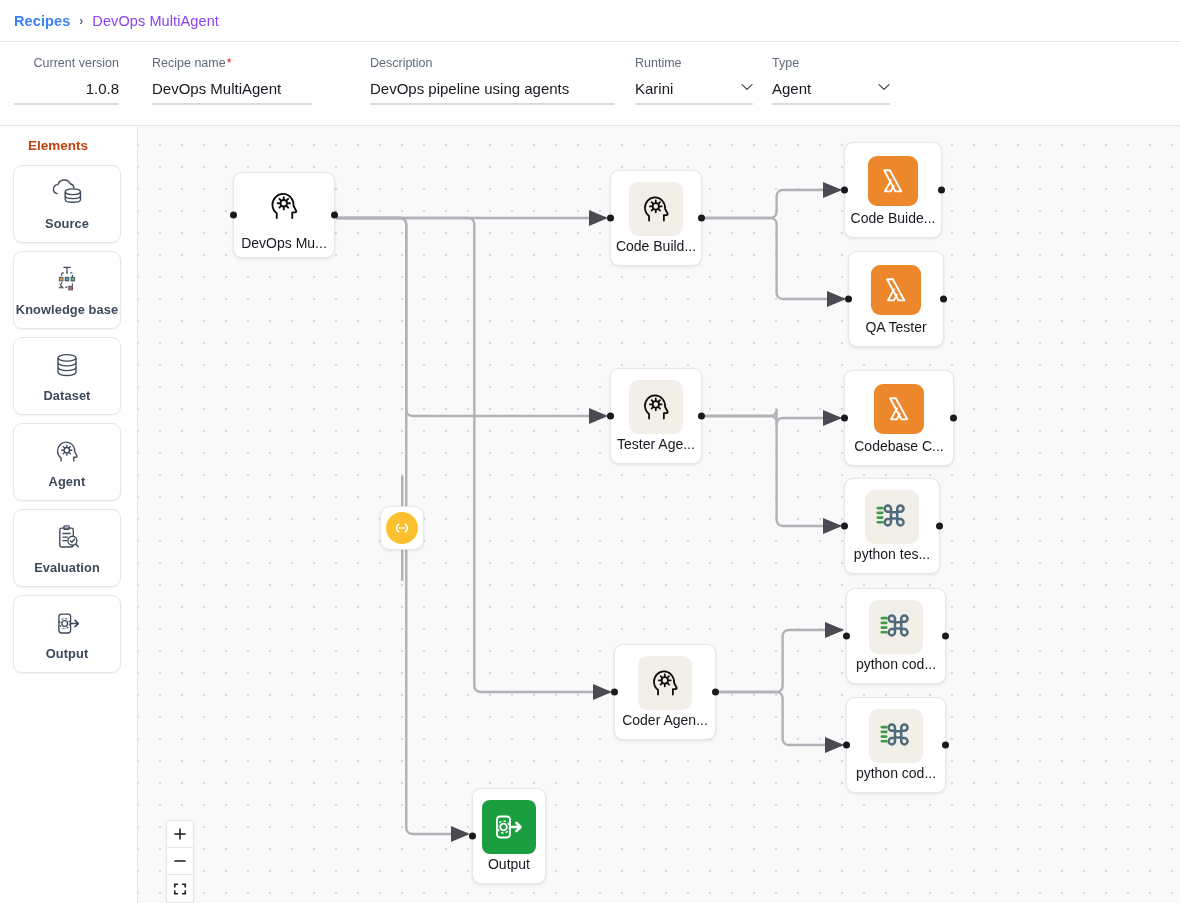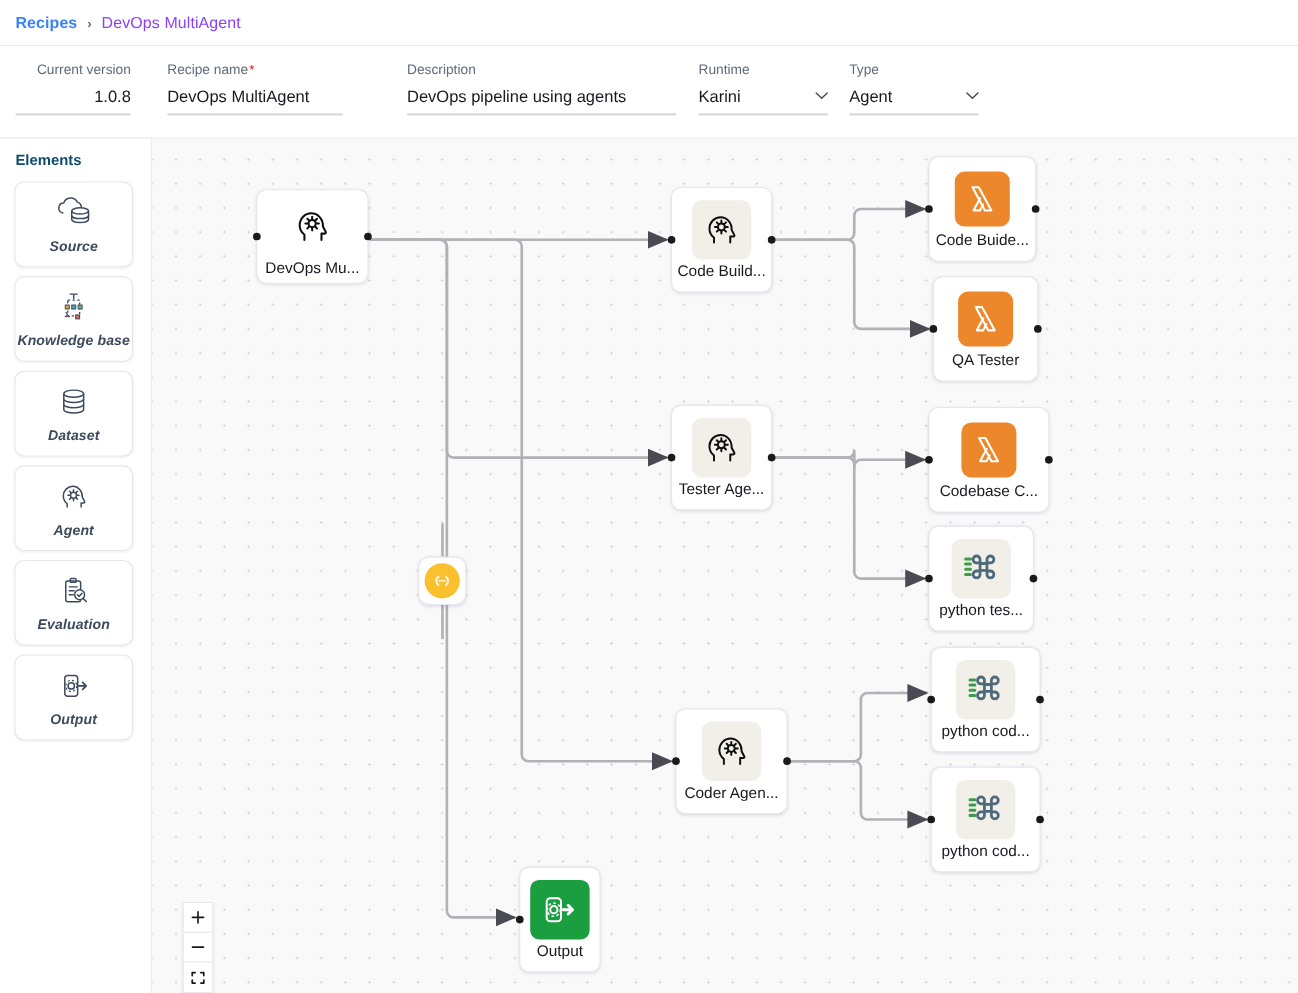"Elements" .sidebar-title { color: #0c4a6e -> #c2410c; margin: 0 0 12px 14px -> 0 0 12px 28px }
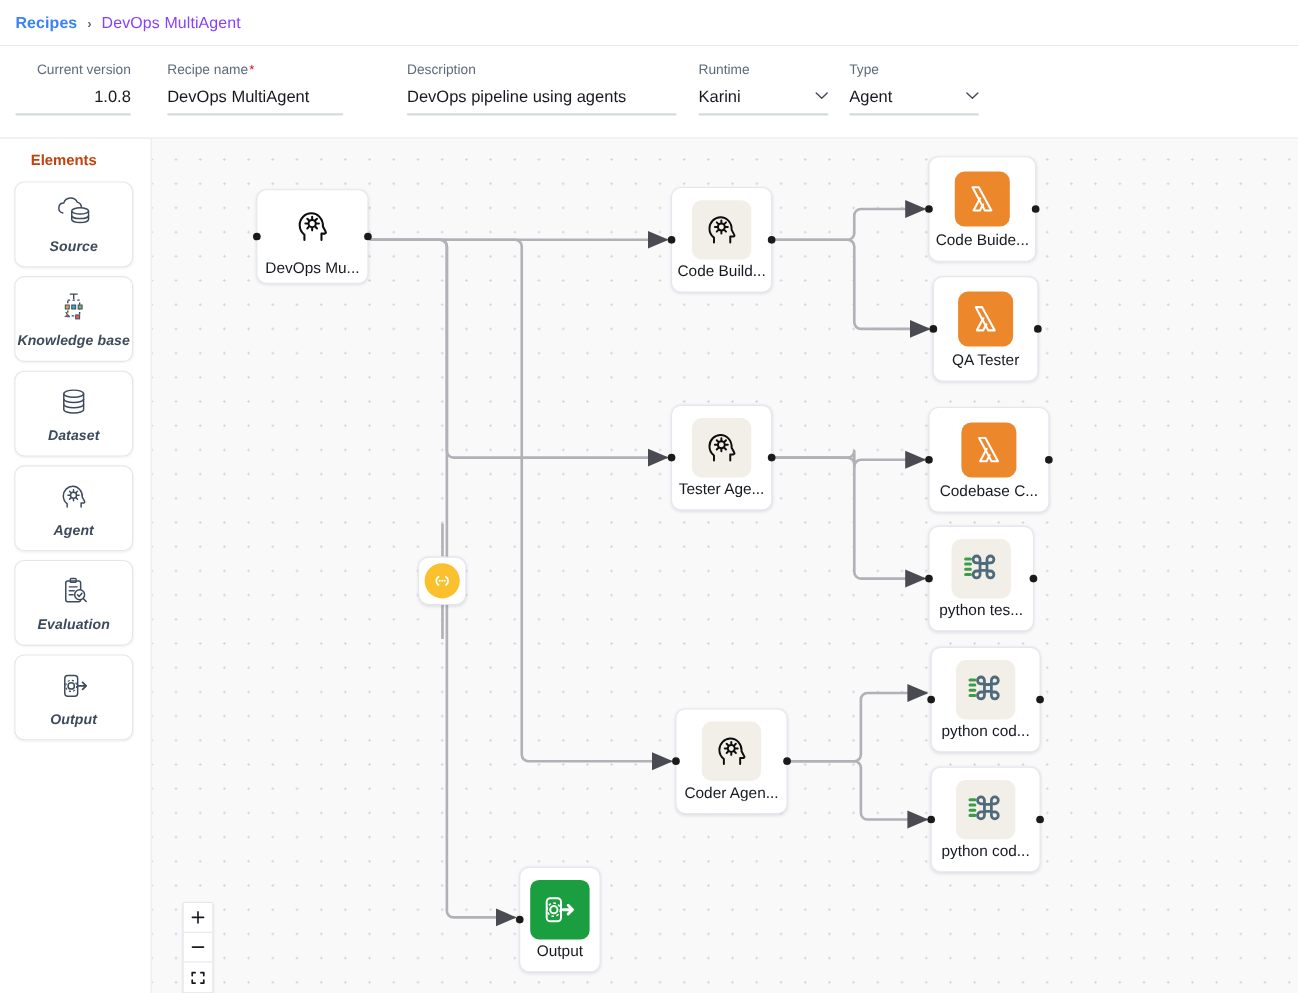"Source" .elem-card { font-style: italic -> none }
